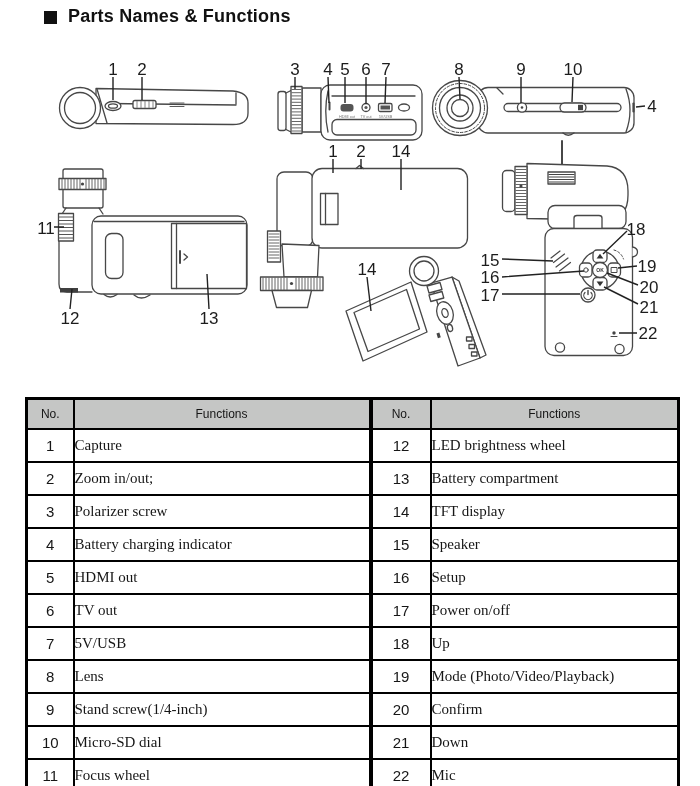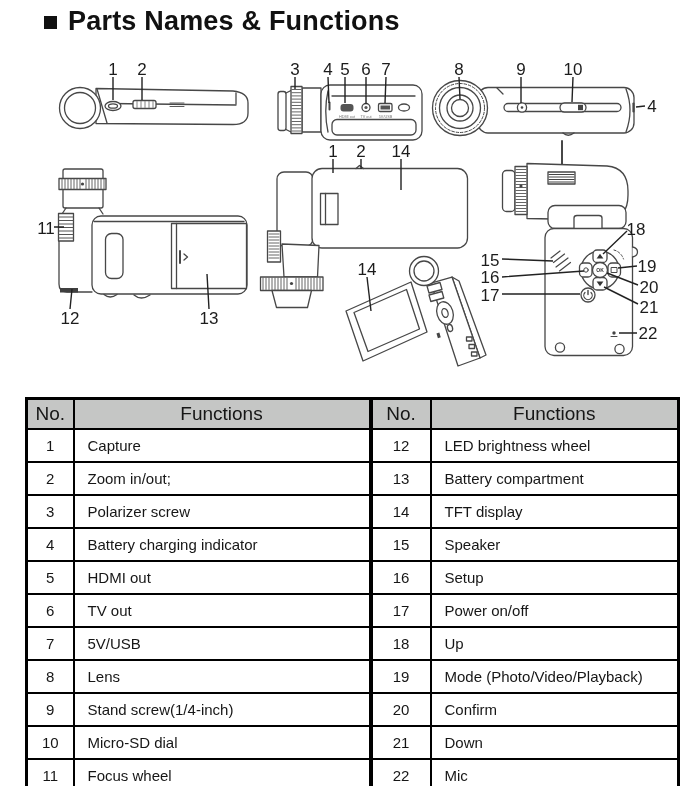"Parts Names & Functions" .page-title { font-size: 27px -> 18px }
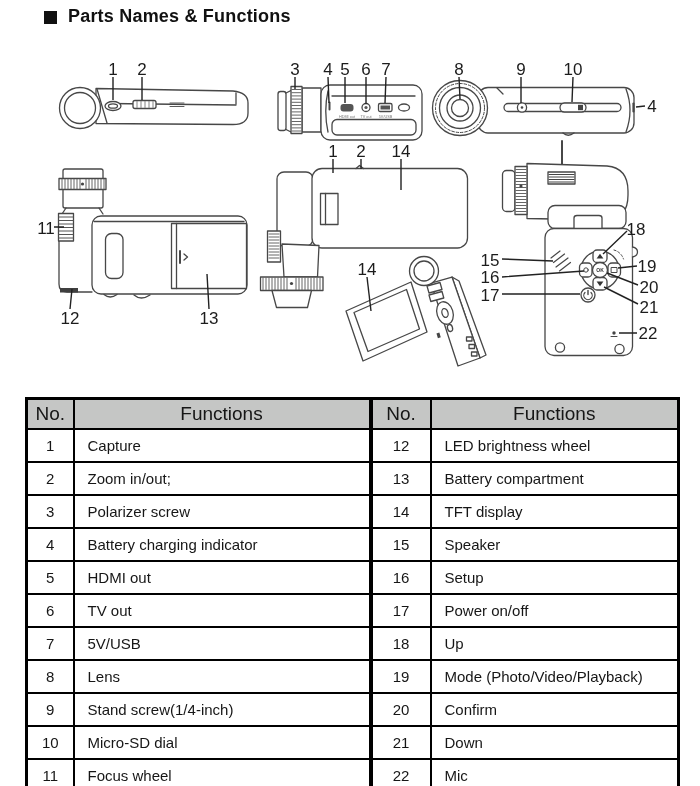"No." .parts-table th { font-size: 19px -> 12px }
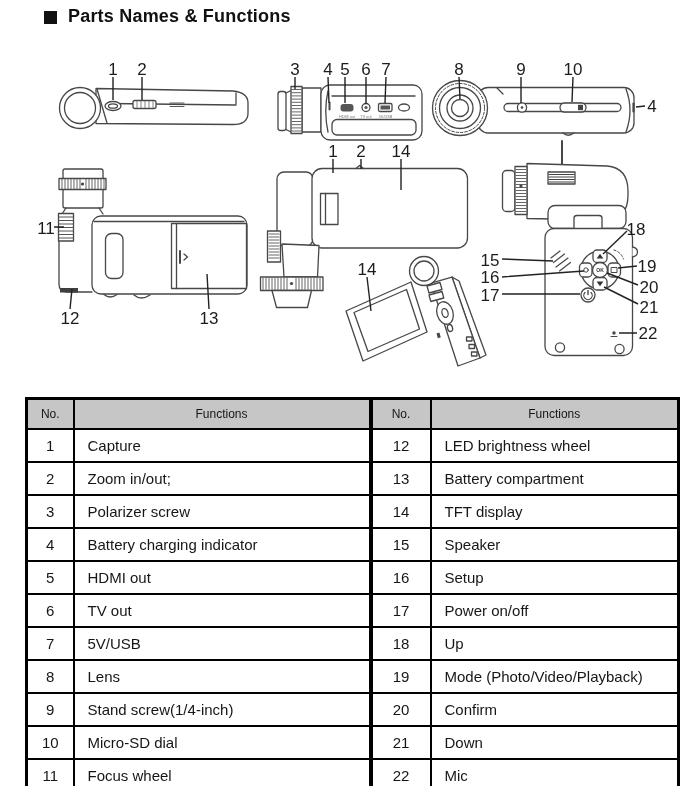"Capture" .parts-table td.fn { font-family: none -> Liberation Serif, serif; padding-left: 13px -> 0 }
